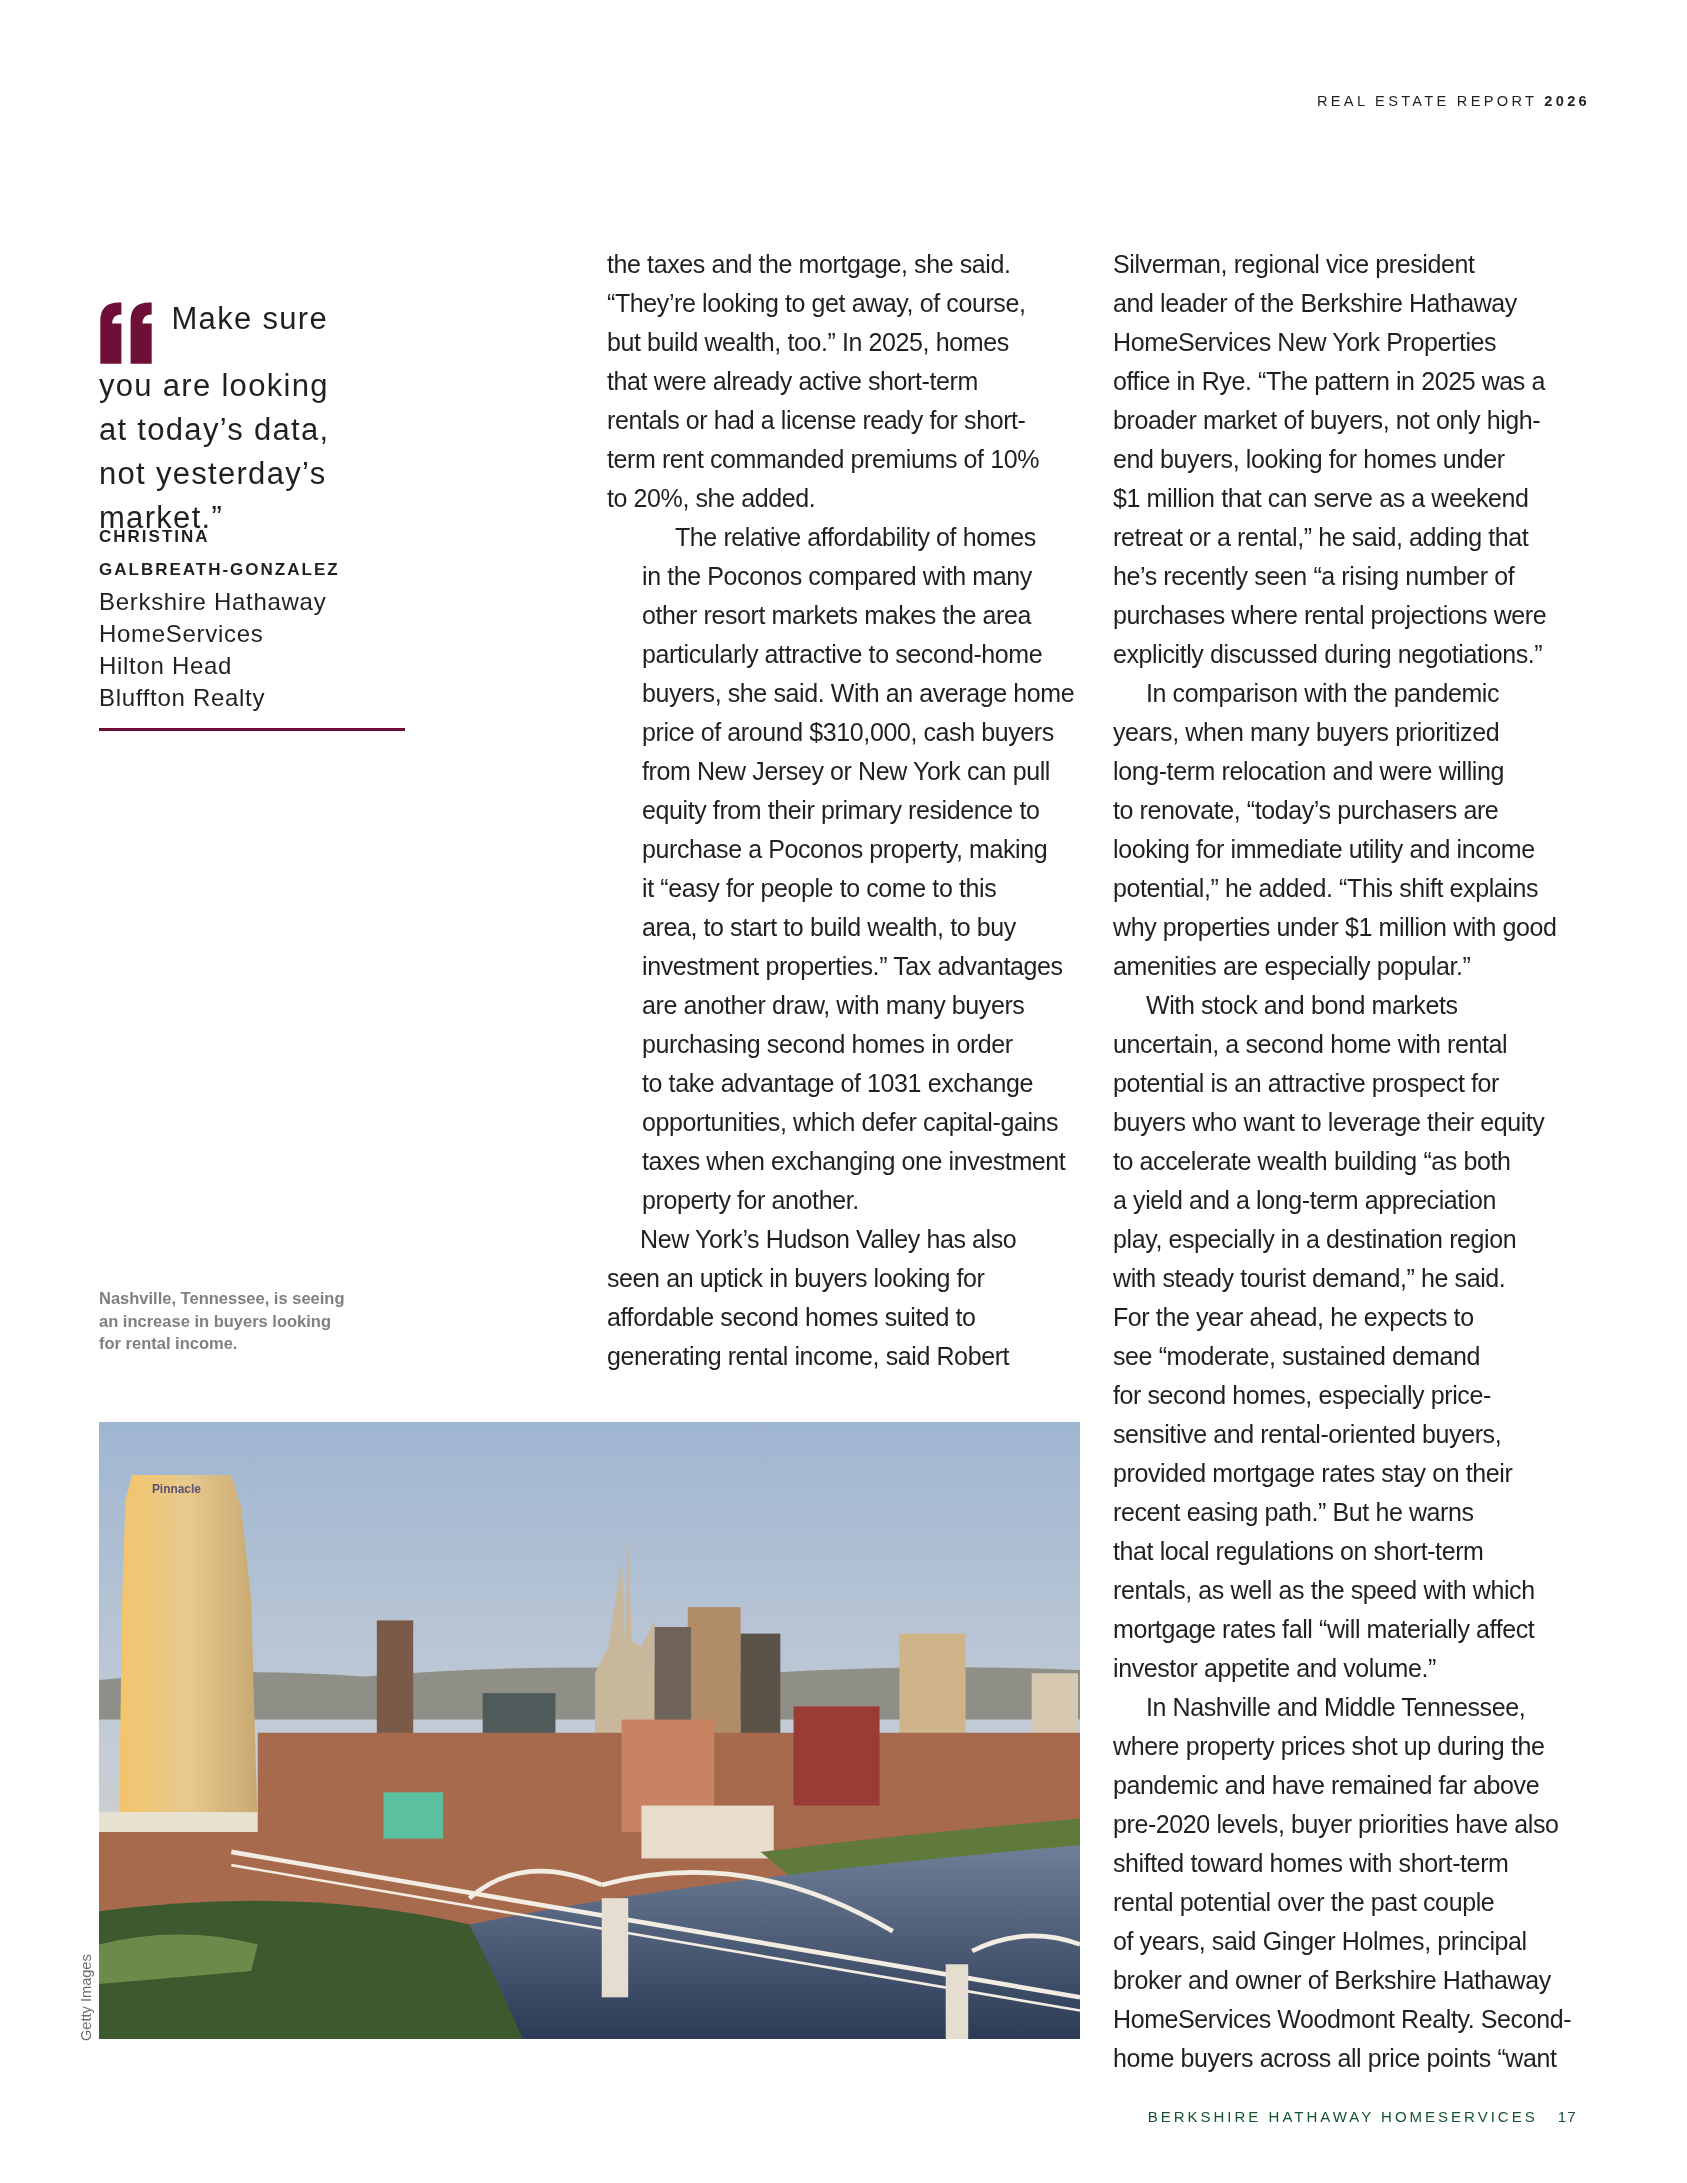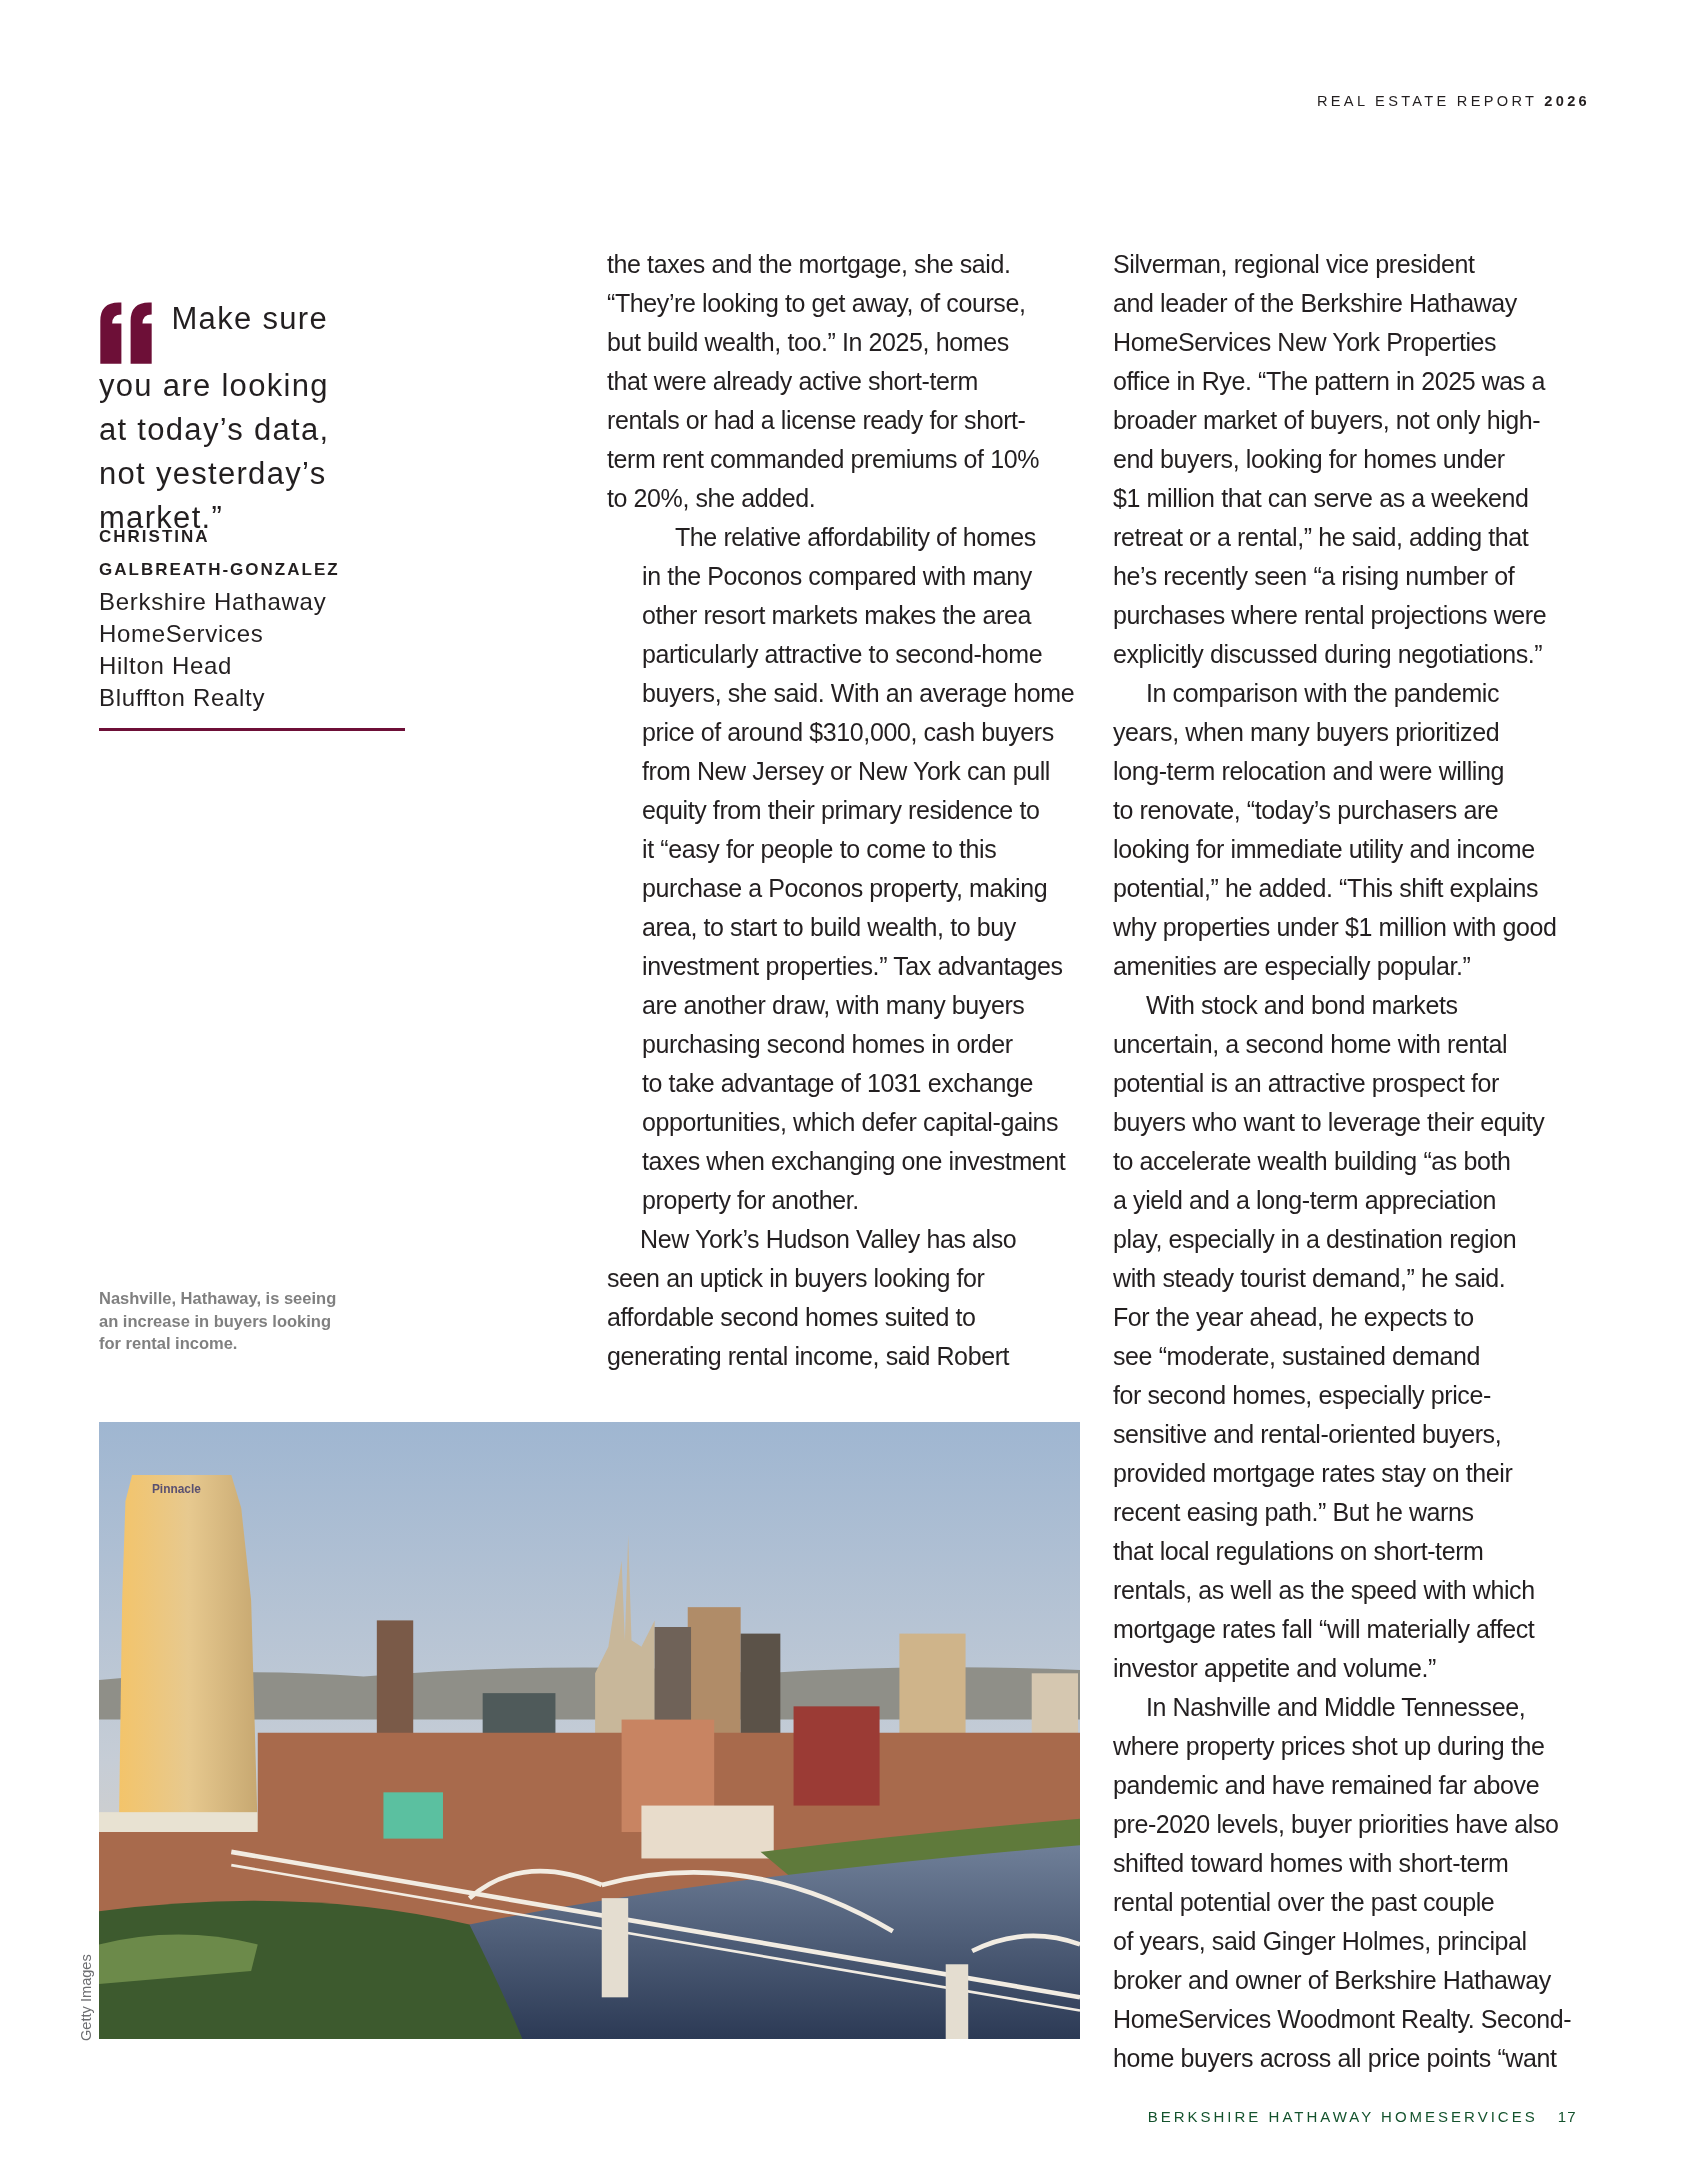"it “easy for people to" span.line { order: before "purchase a Poconos property, making" -> after "purchase a Poconos property, making" }
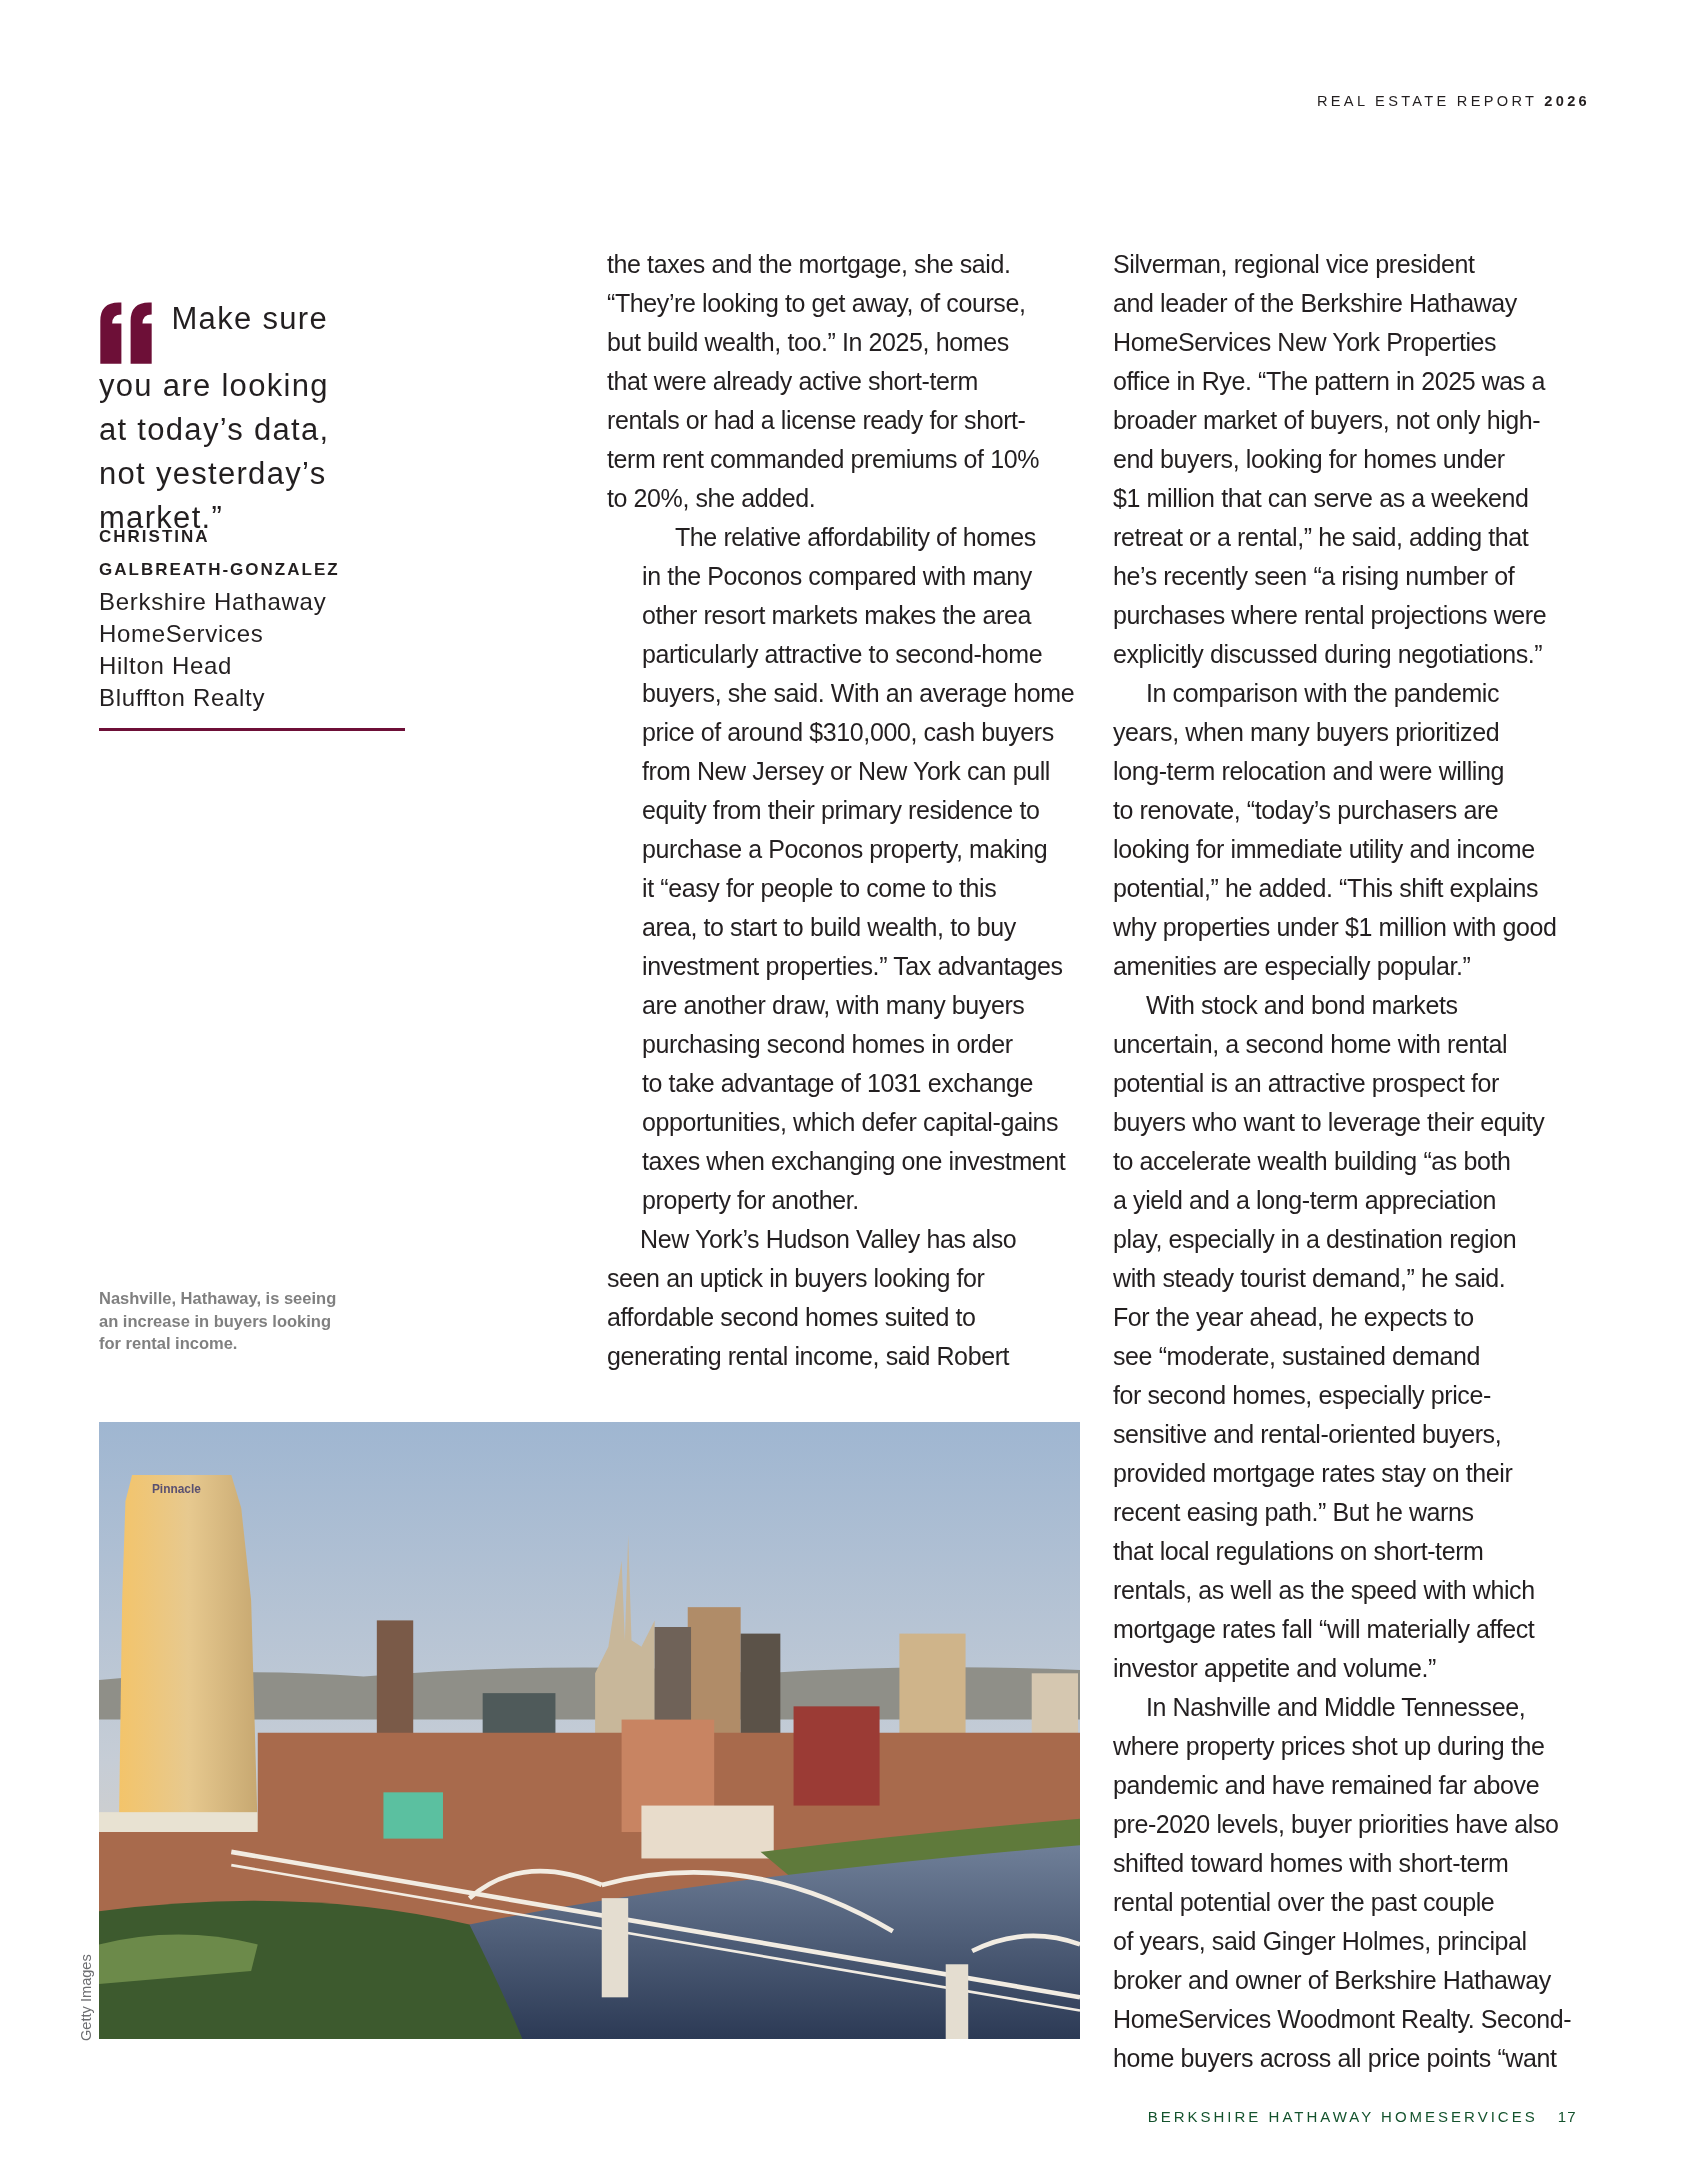"Nashville, Hathaway, is seeing" span { text: Hathaway -> Tennessee }
